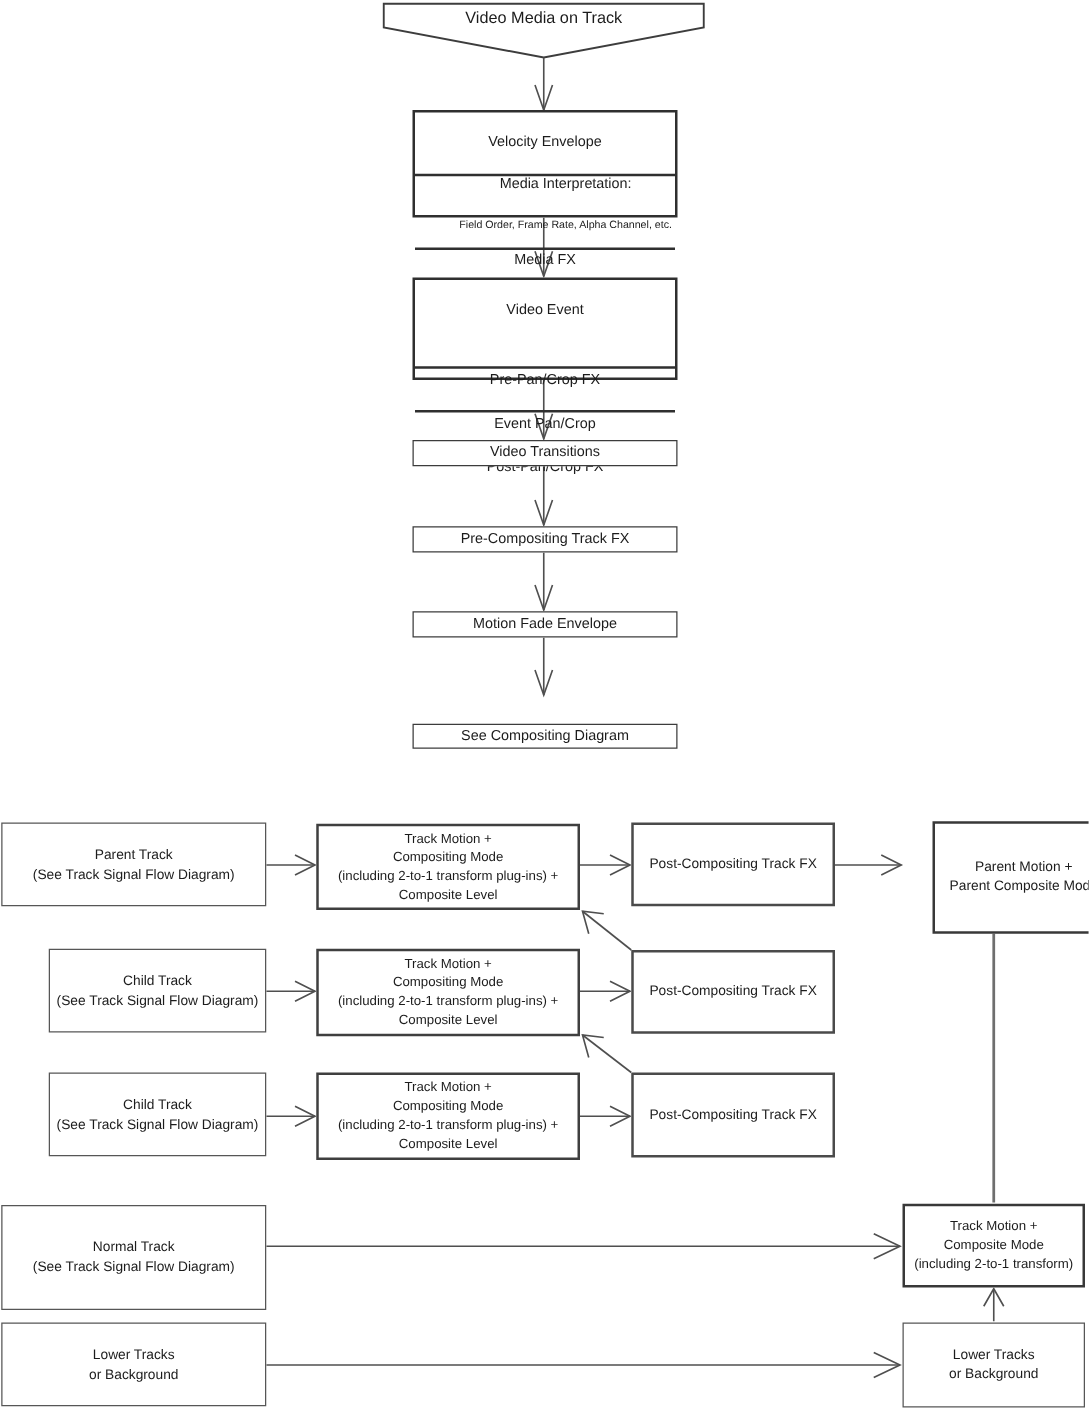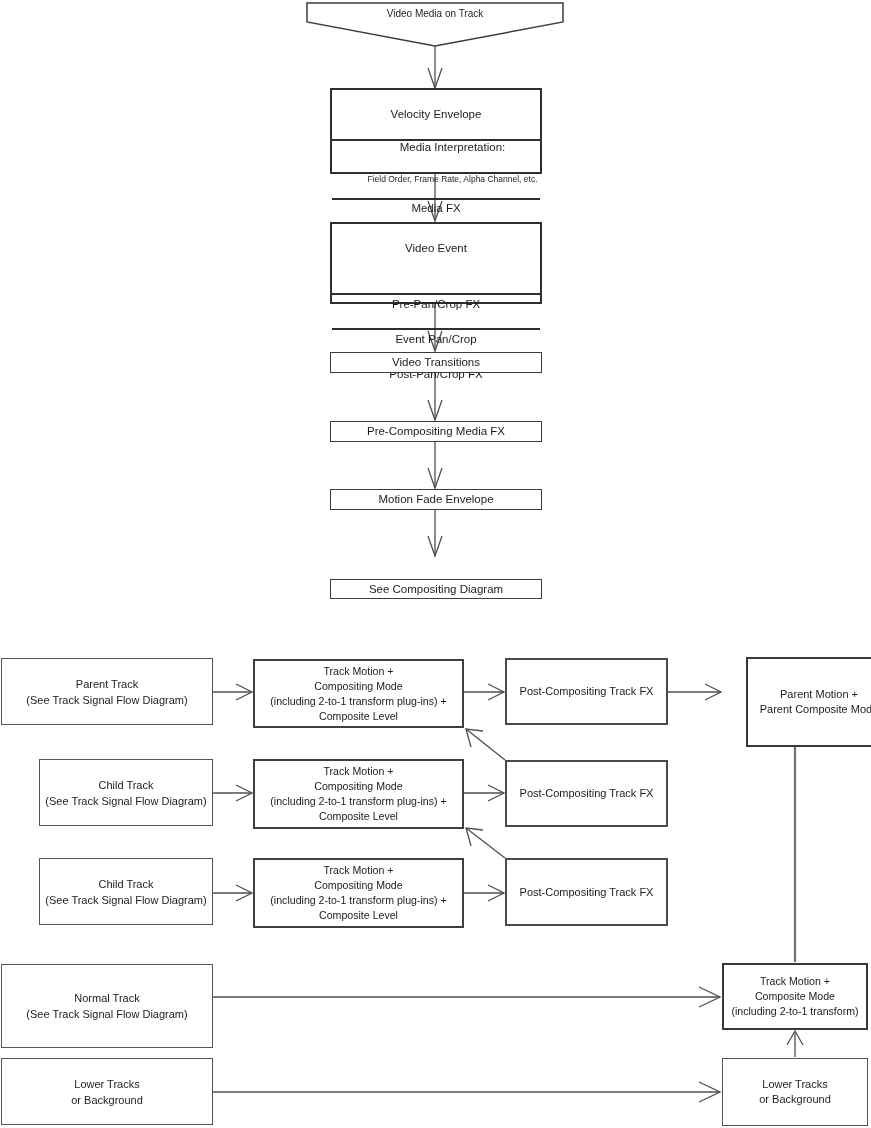"Video Media on Track" .banner-label { font-size: 10px -> 13px }
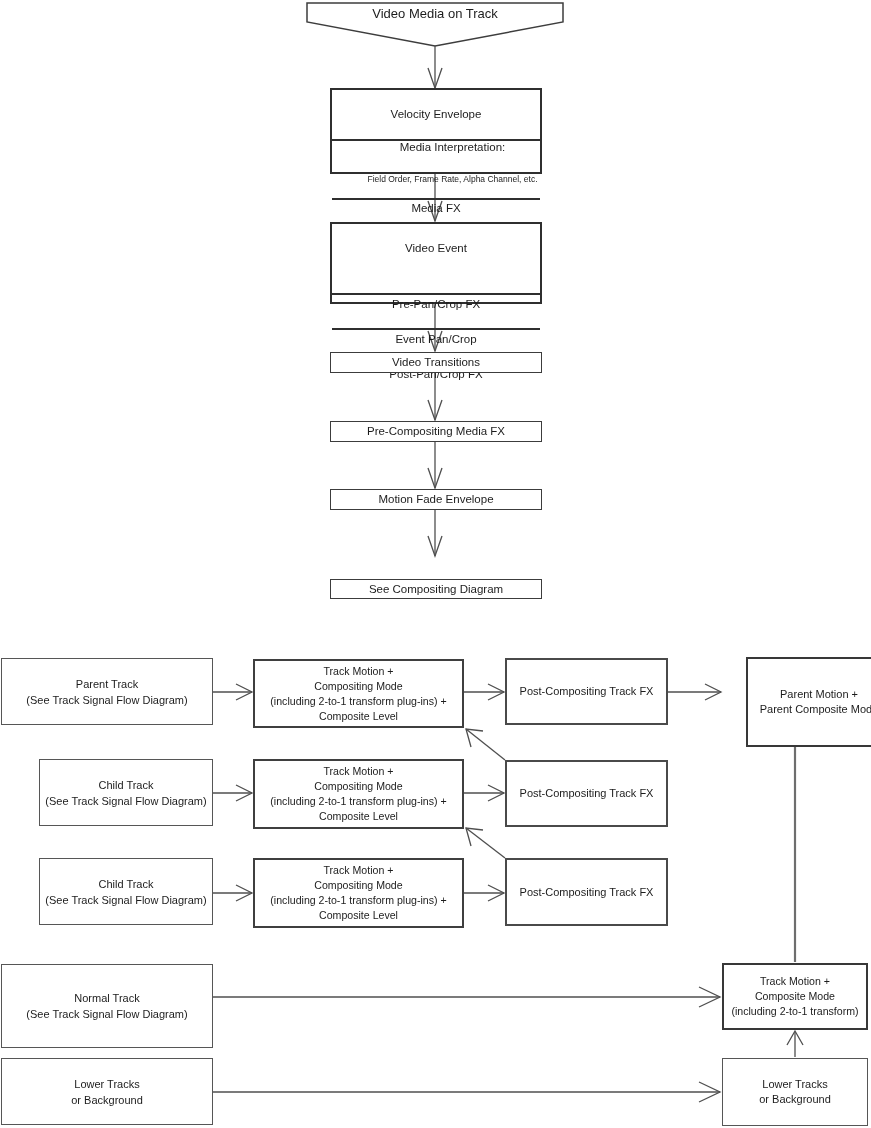"Pre-Compositing Media FX" div.box { text: Media -> Track }
